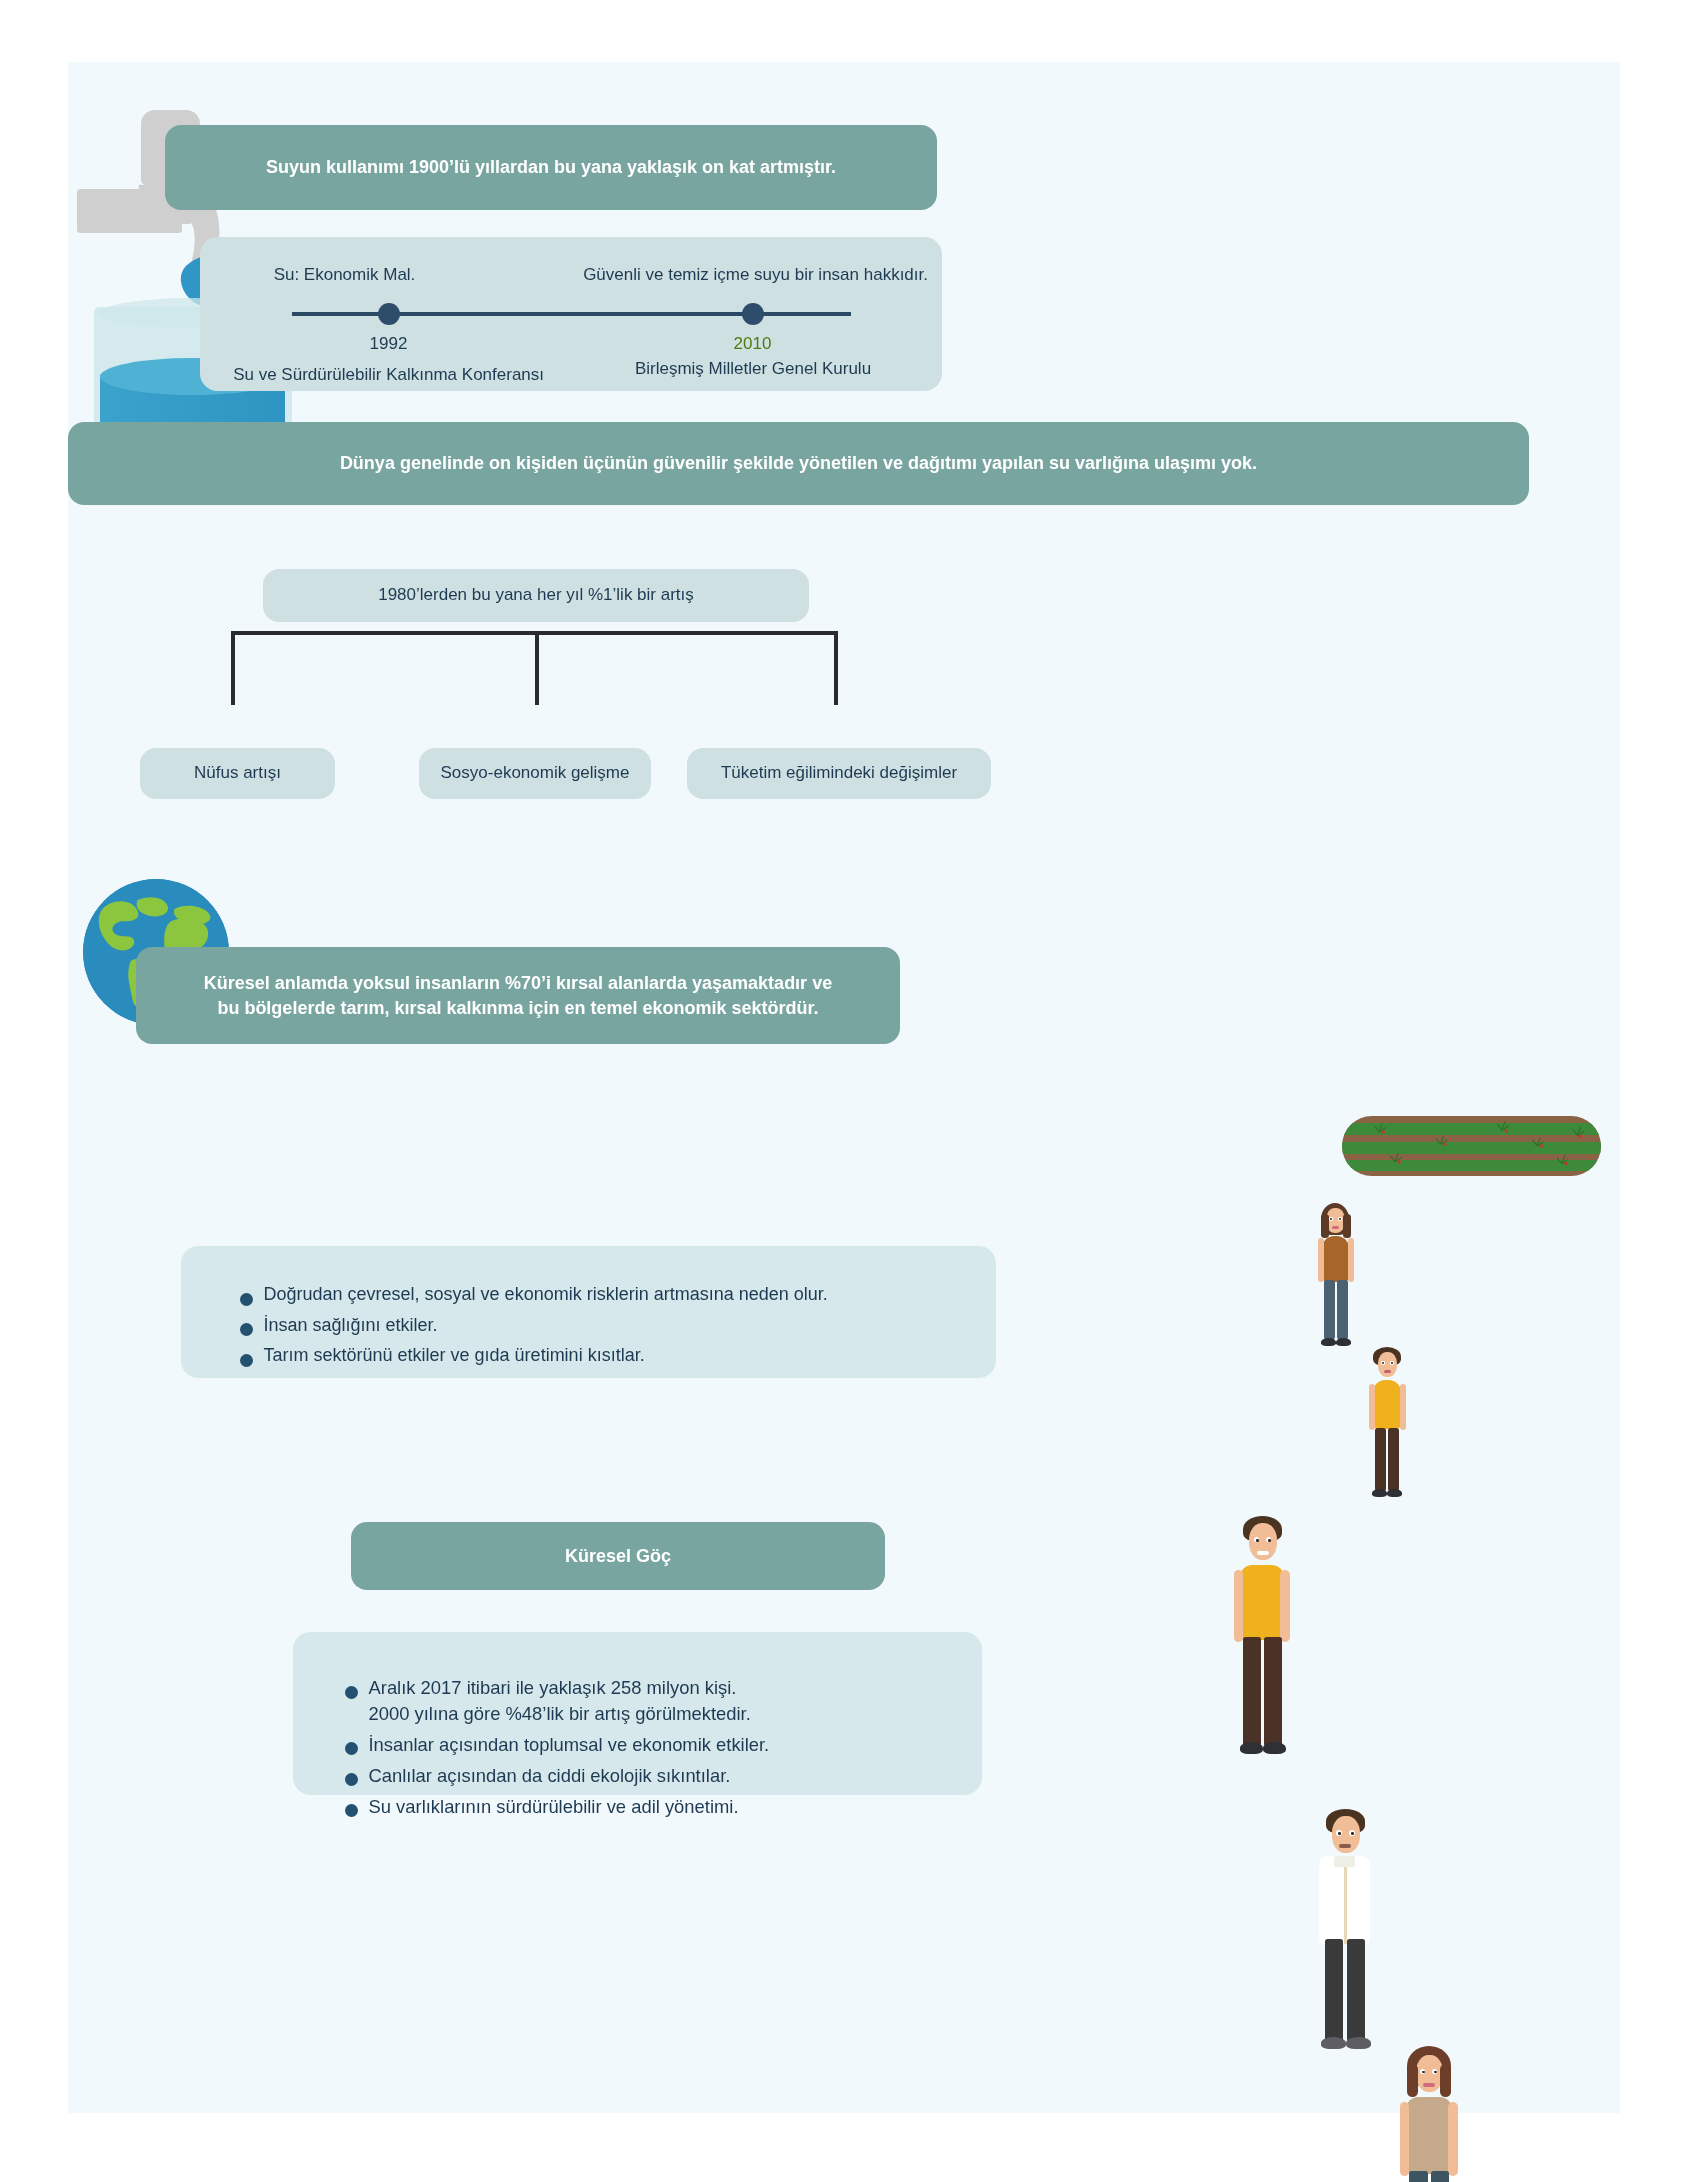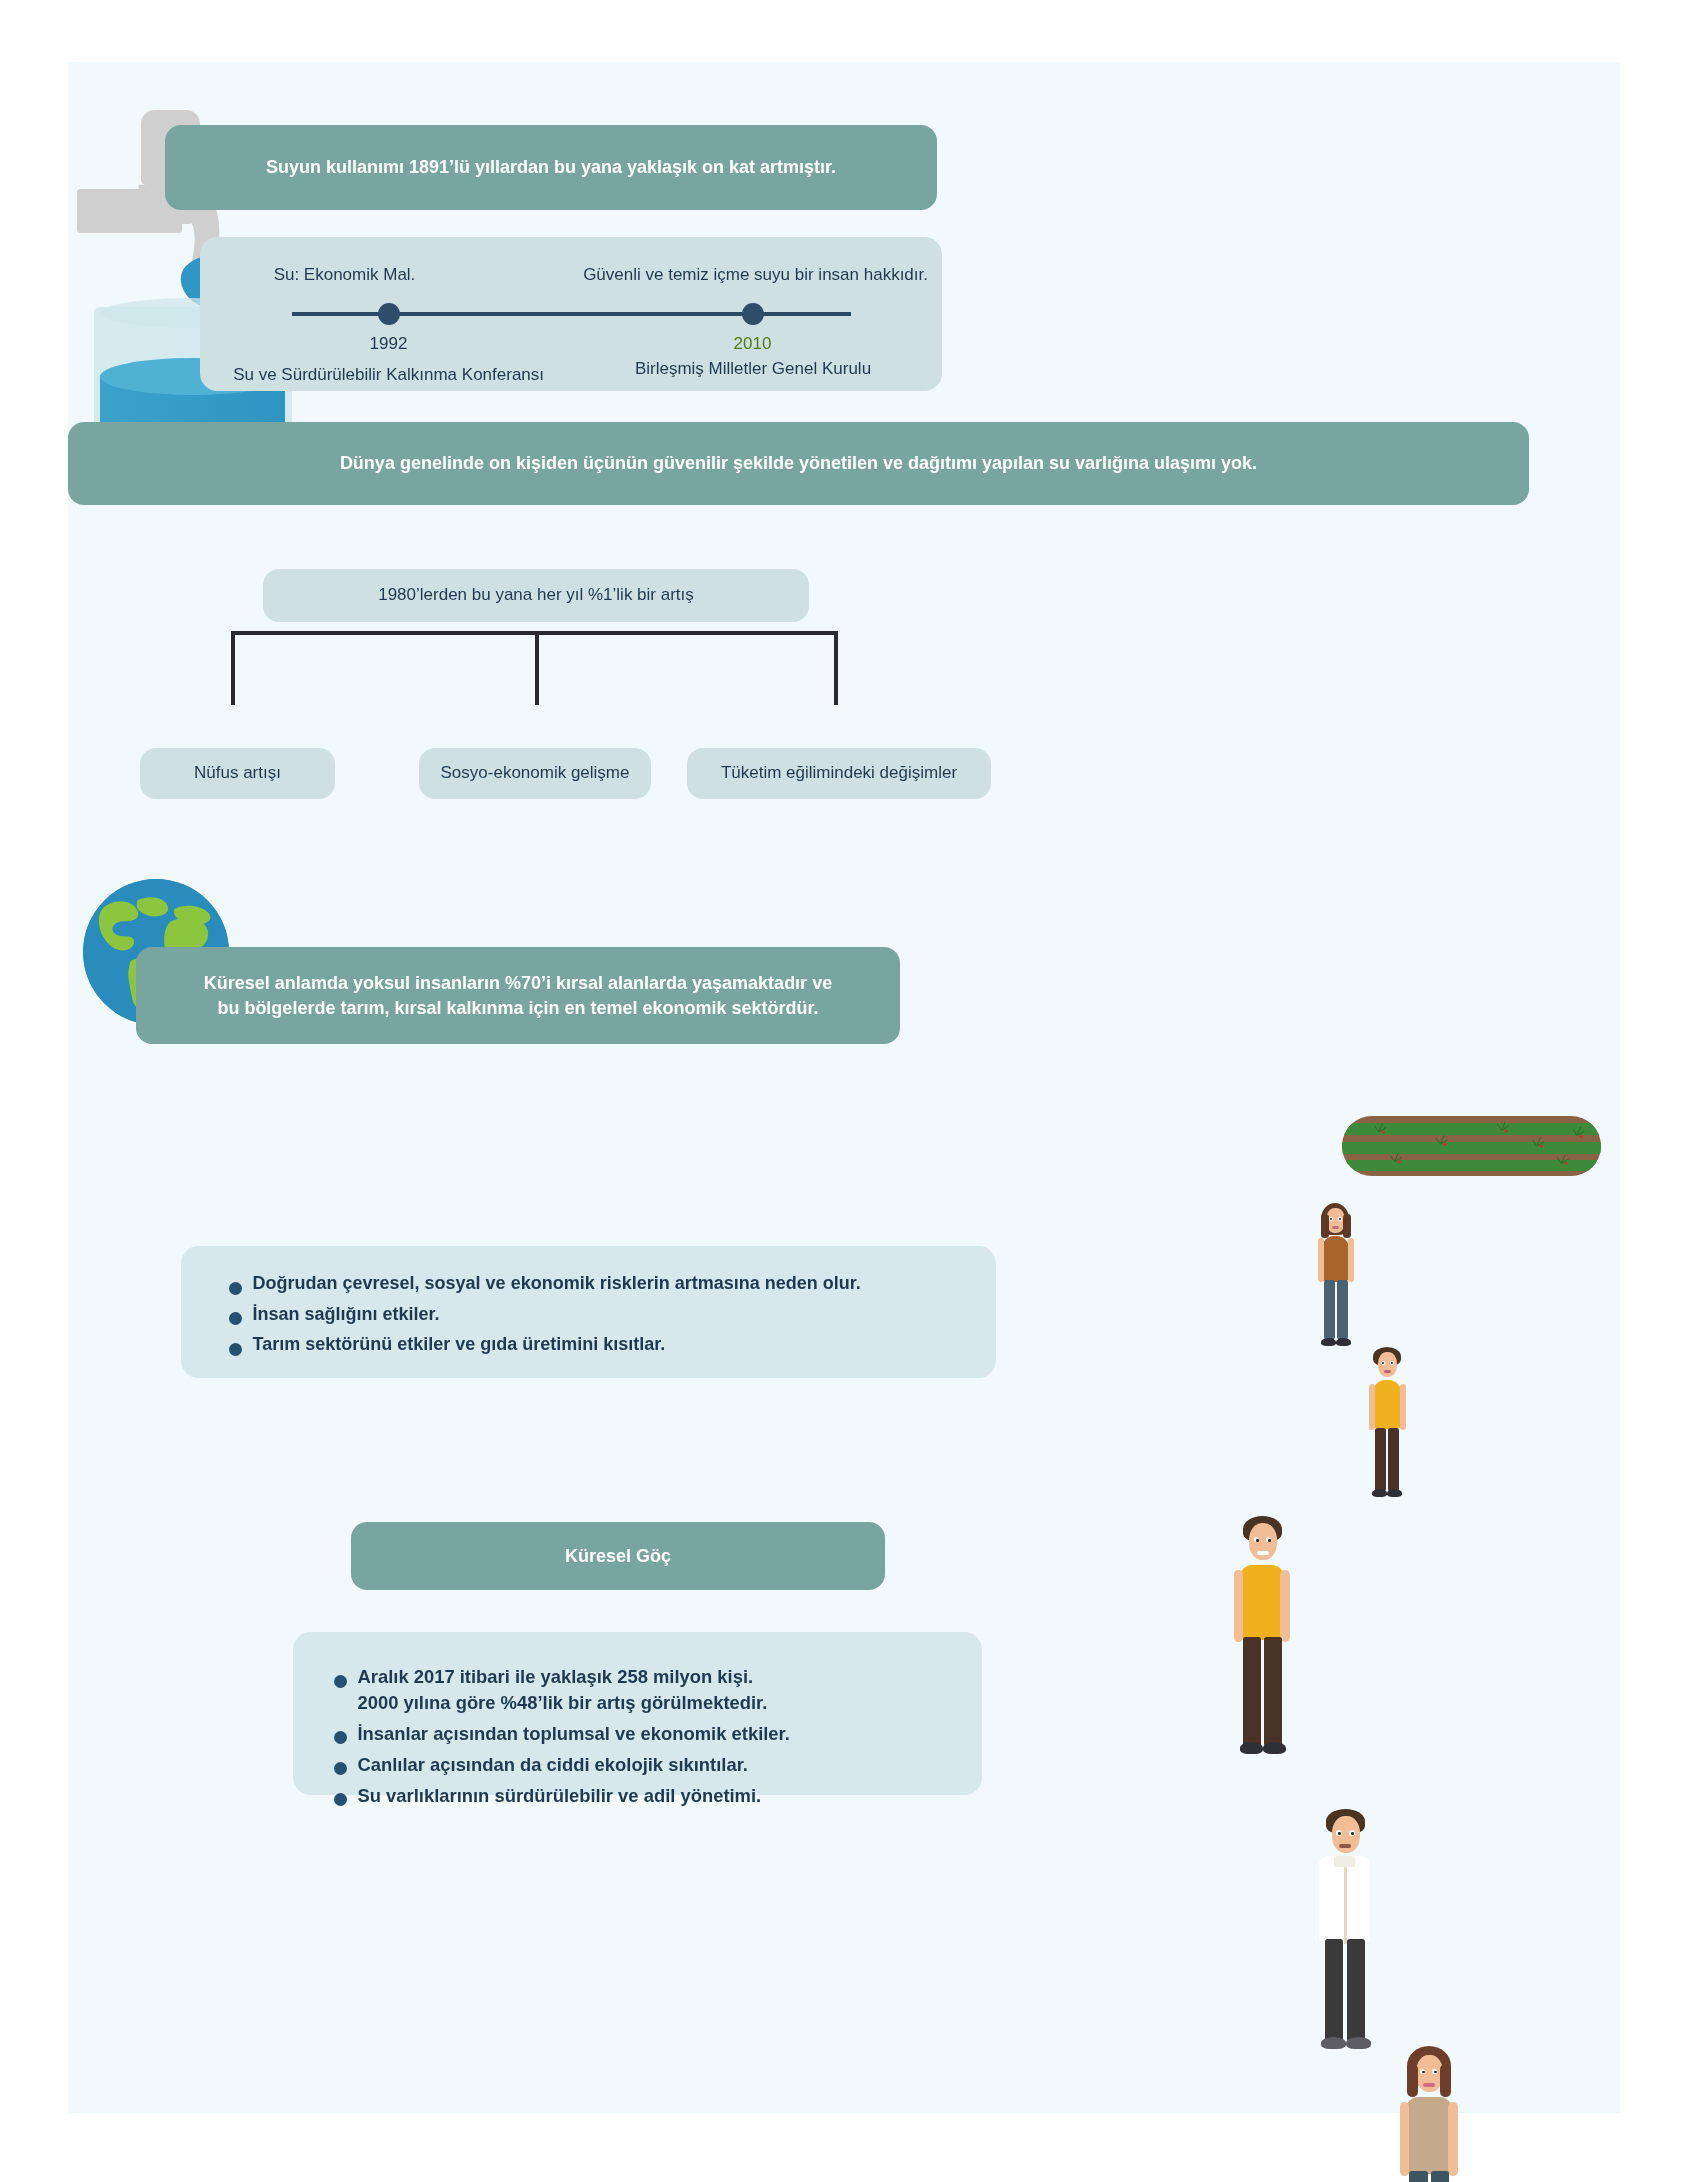"Suyun kullanımı 1891’lü yıllardan bu" span { text: 1891’lü -> 1900’lü }
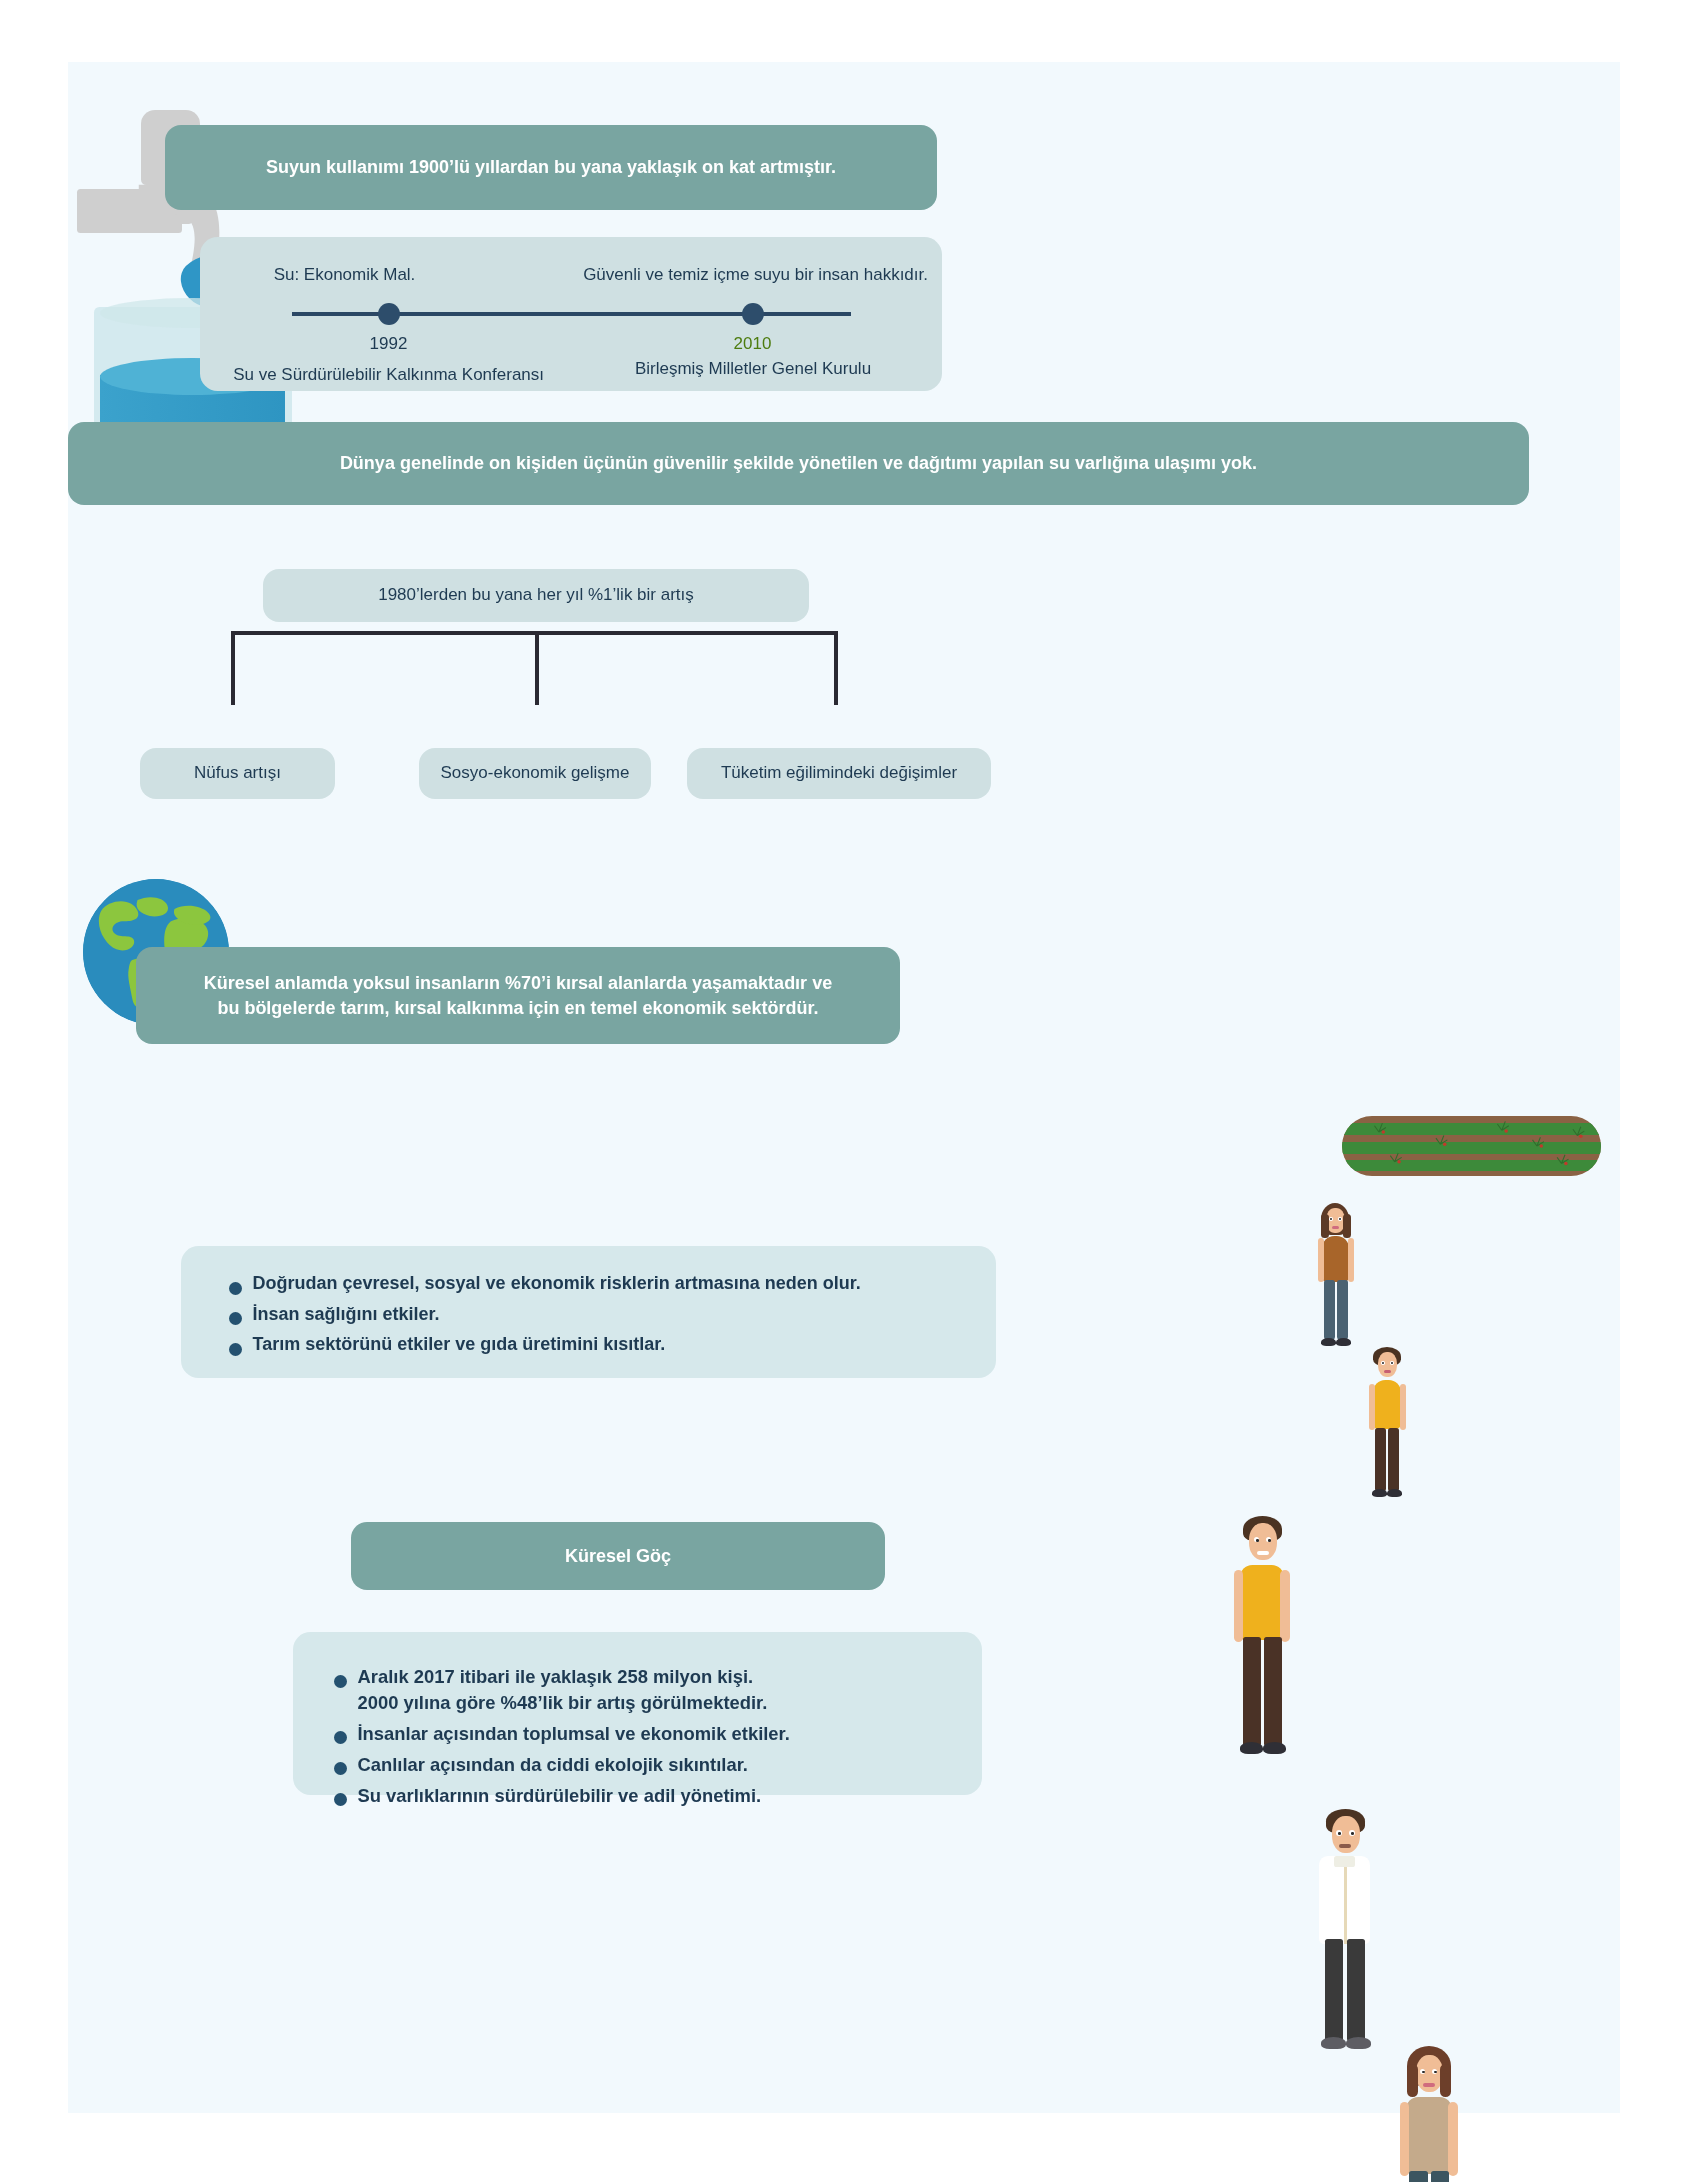"Doğrudan çevresel, sosyal ve ekonomik" .bullets { font-weight: bold -> none; margin: 6px -> 17px }
